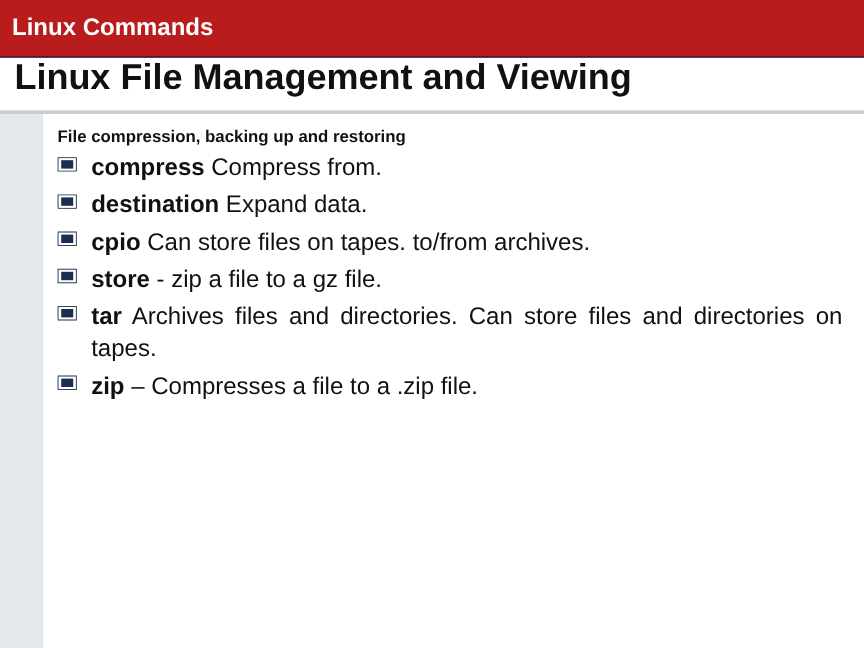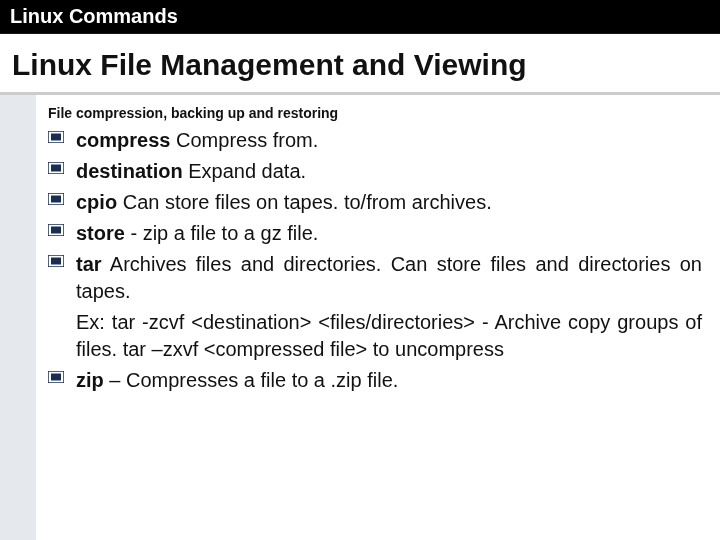"Linux Commands" .topbar { background: #000000 -> #b91c1c; height: 34px -> 48px }
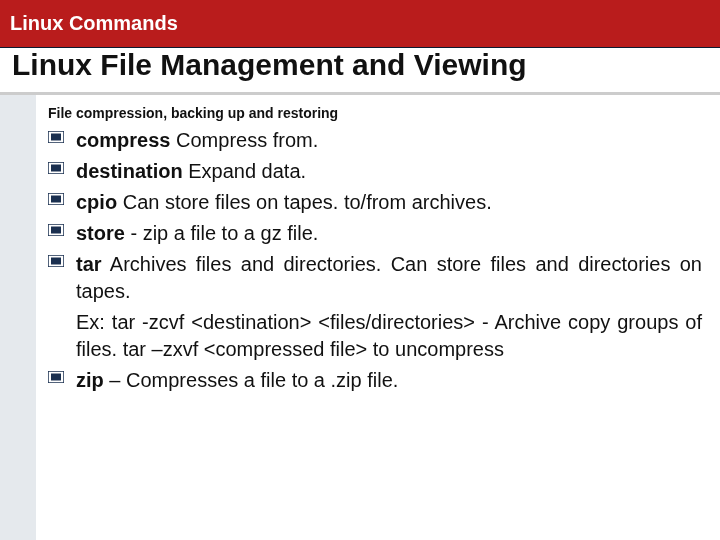"Ex: tar -zcvf <destination>" div.indent { html: <div>Ex: tar -zcvf &lt;destination&gt; &lt;files/directories&gt; - Archive copy groups of files. tar –zxvf &lt;compressed file&gt; to uncompress</div> -> none }
